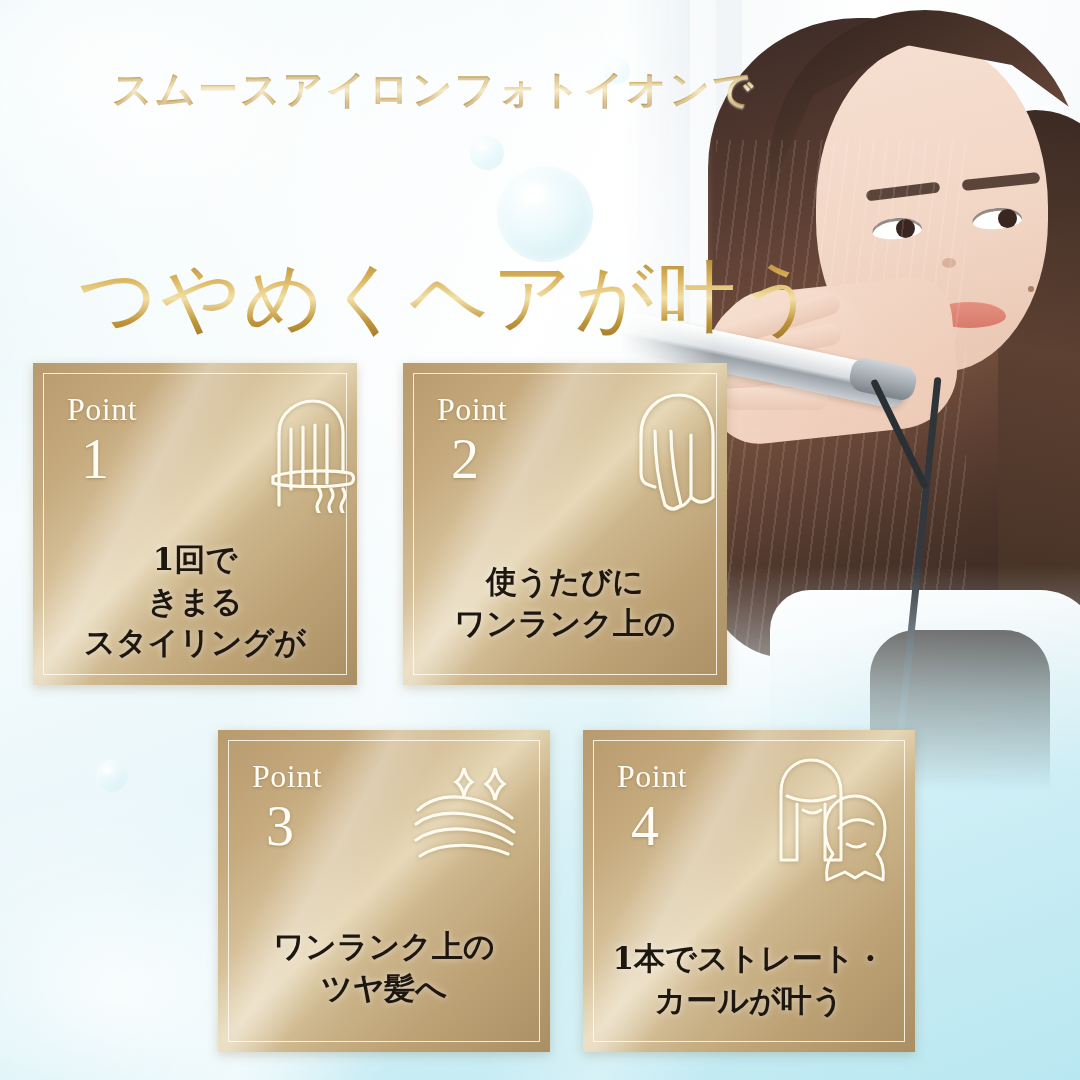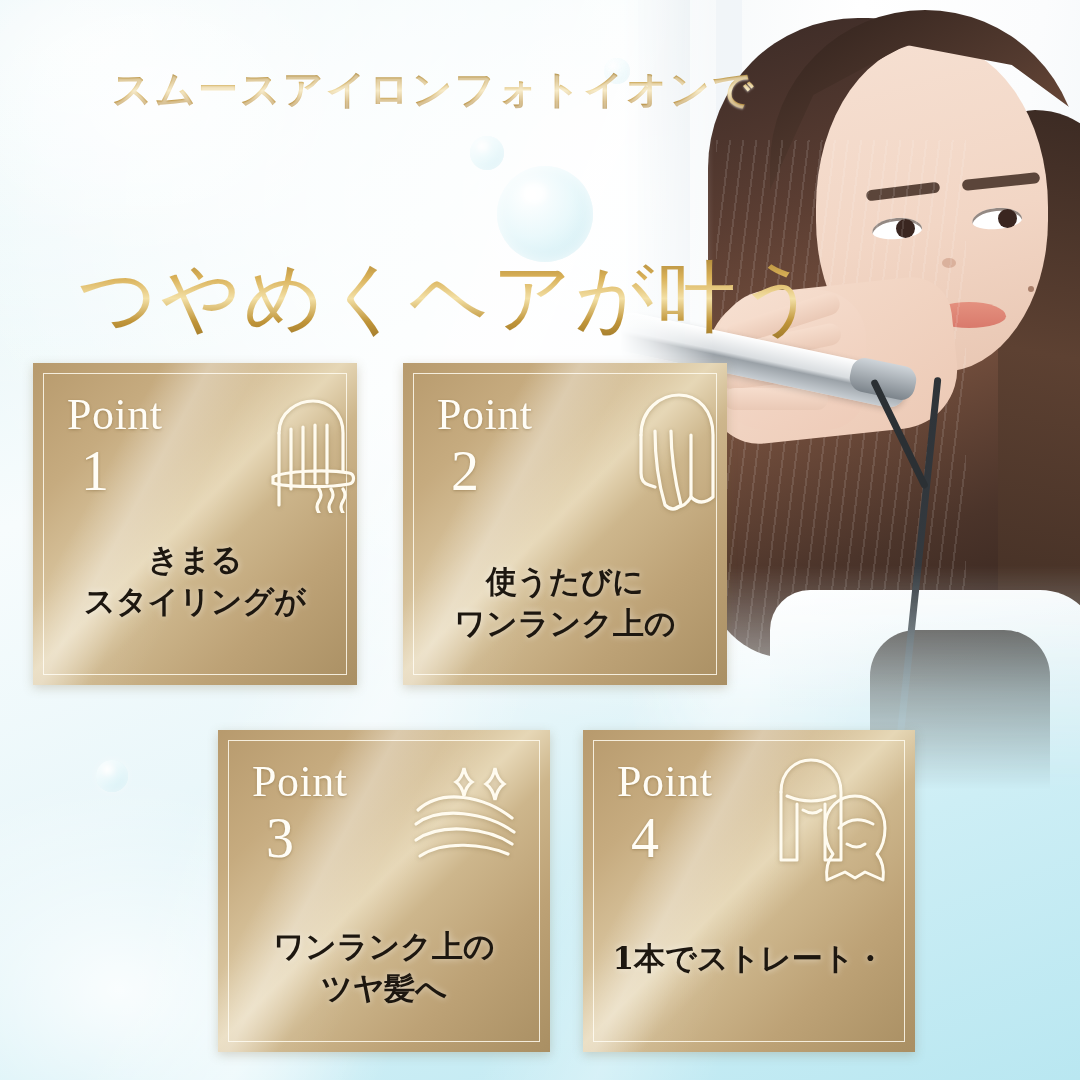"Point" .pword { font-size: 44px -> 32px }
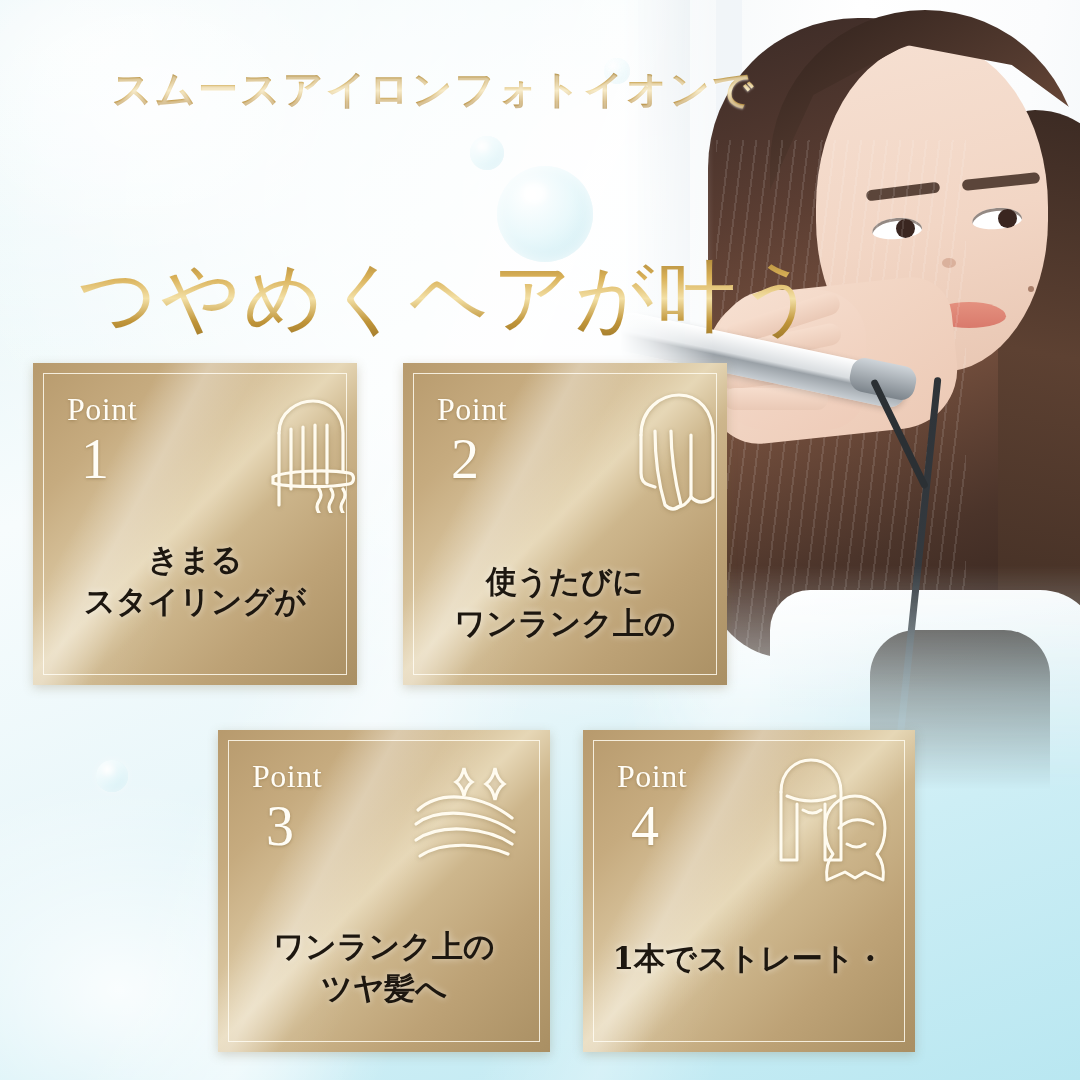"1回で" div { html: none -> <div>1回で</div> }
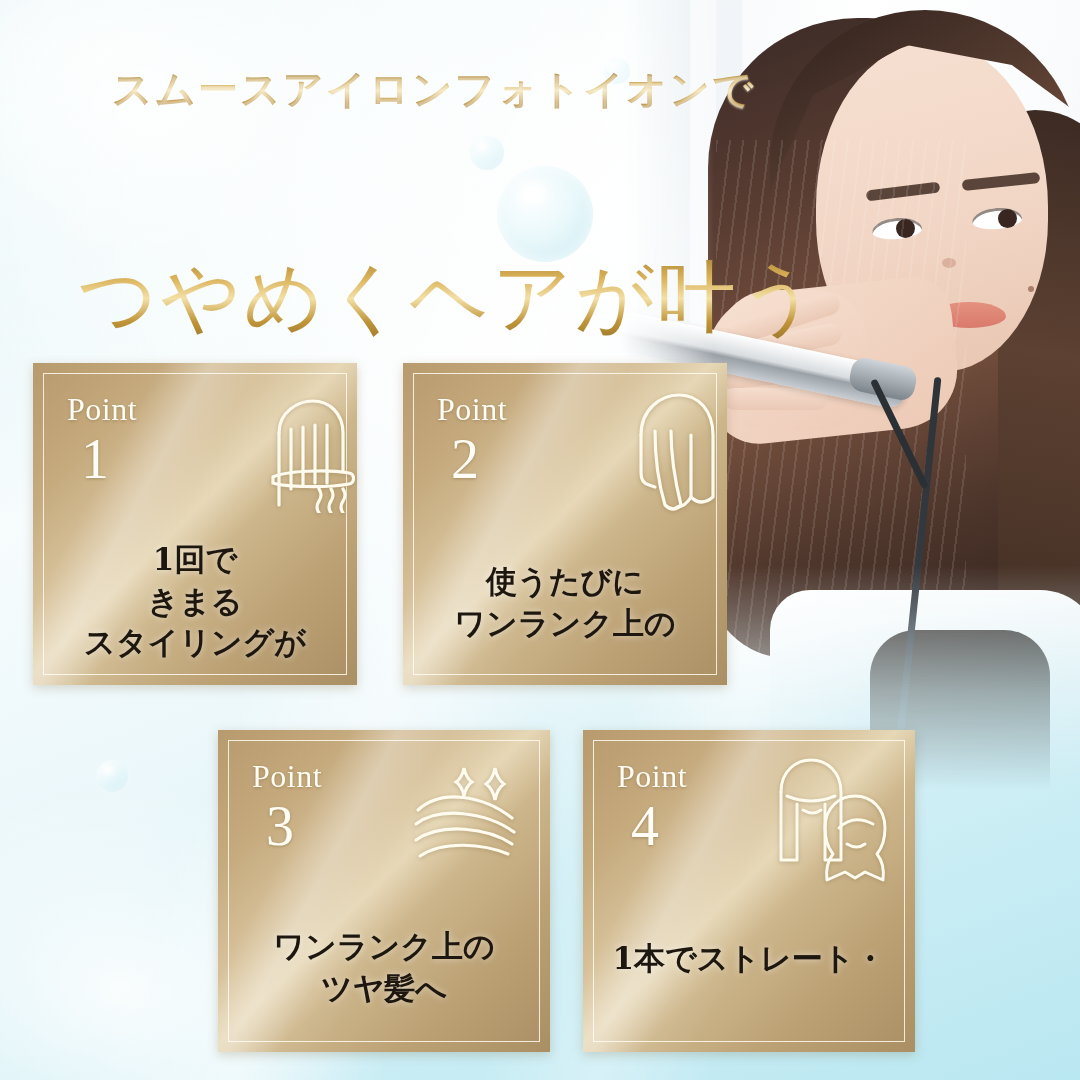"カールが叶う" div { html: none -> <div>カールが叶う</div> }
